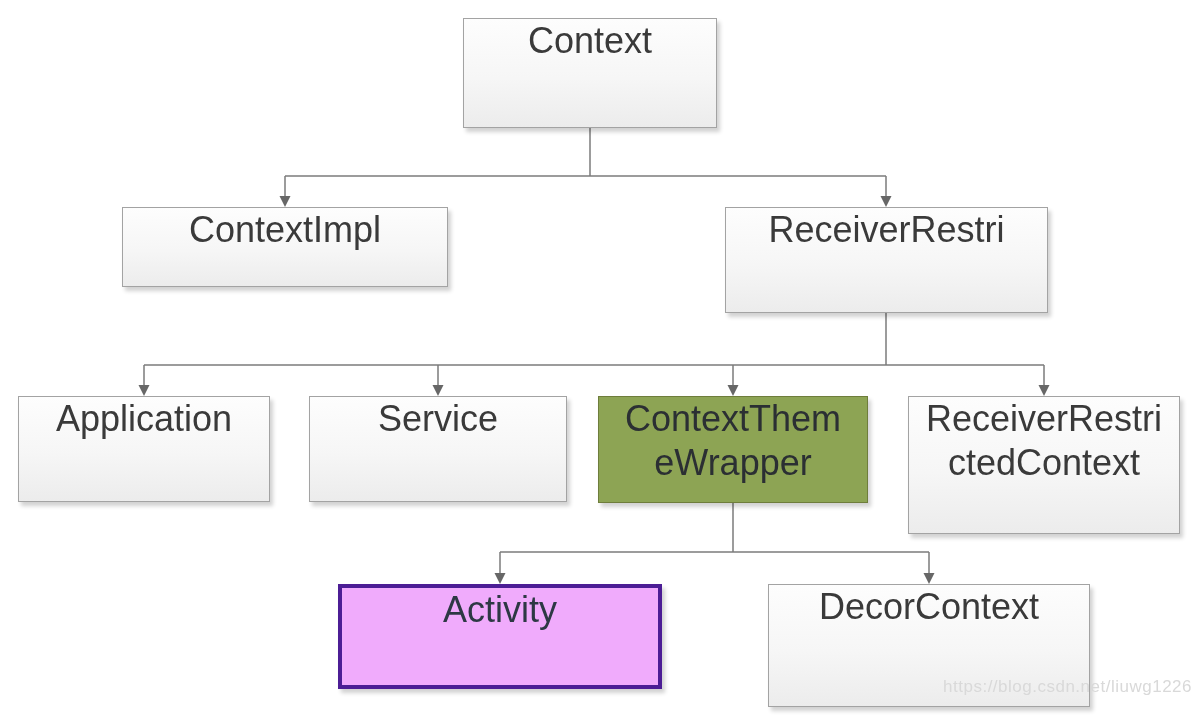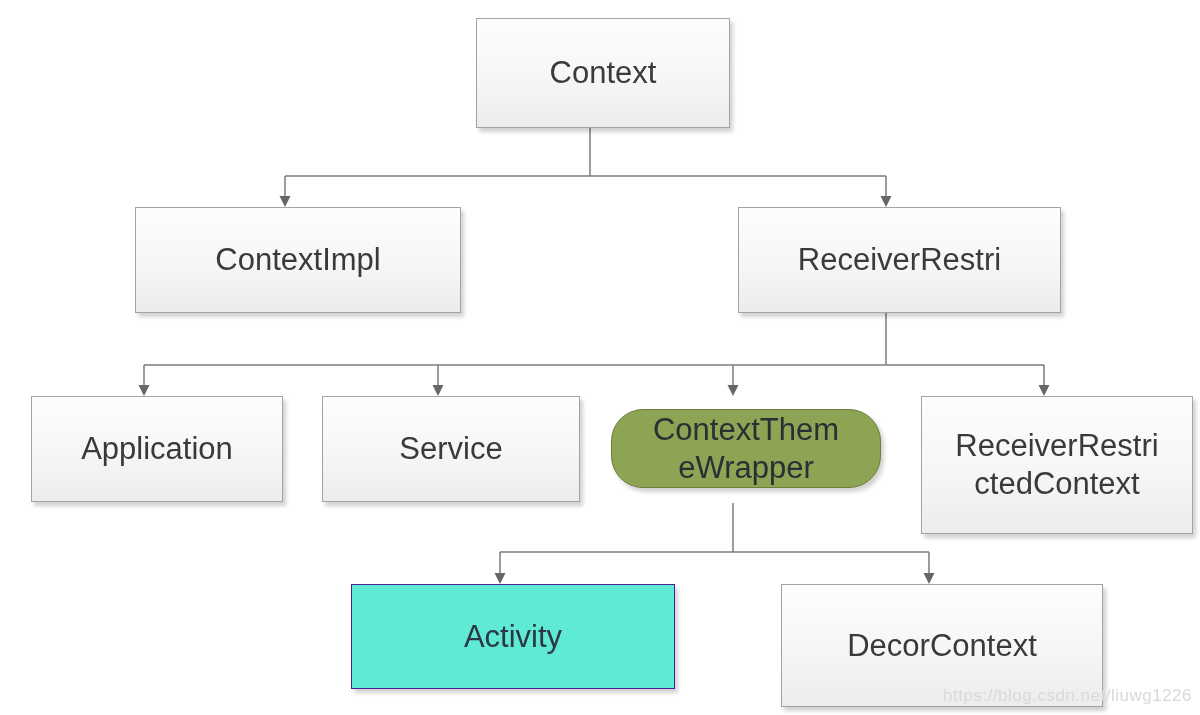"Context" .node { align-items: center -> none; font-size: 31px -> 36px; margin-left: 13px -> none }
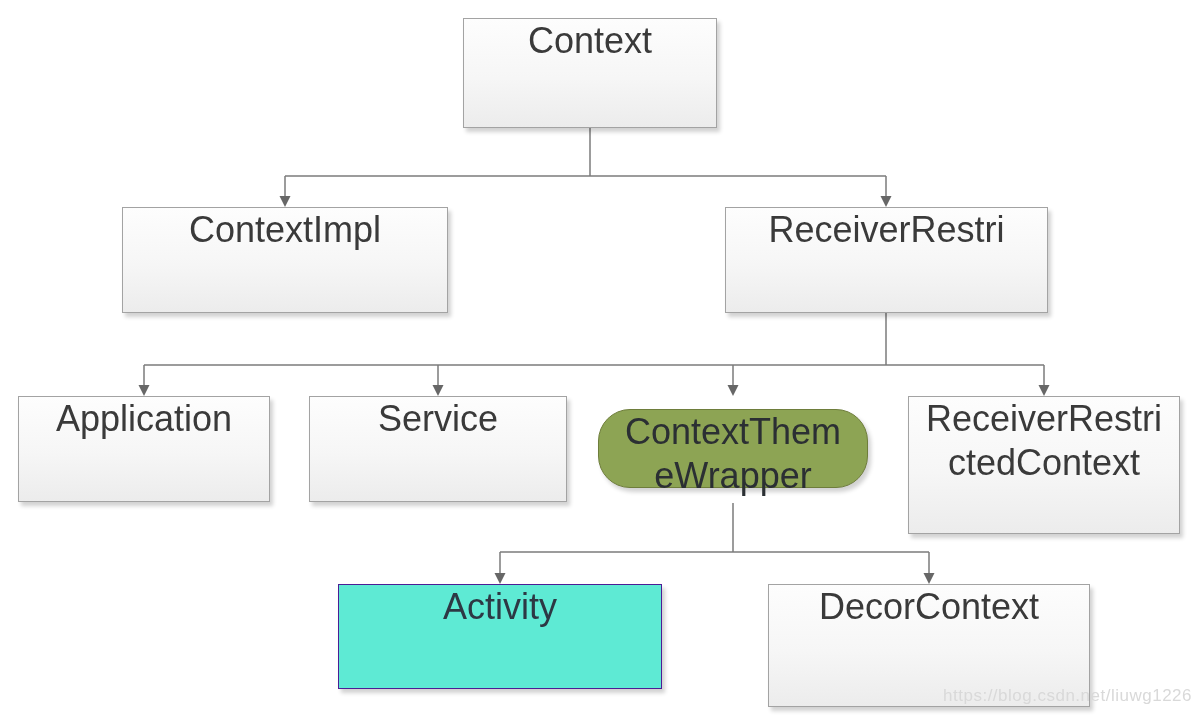"ContextImpl" .n-contextimpl { height: 106px -> 80px }
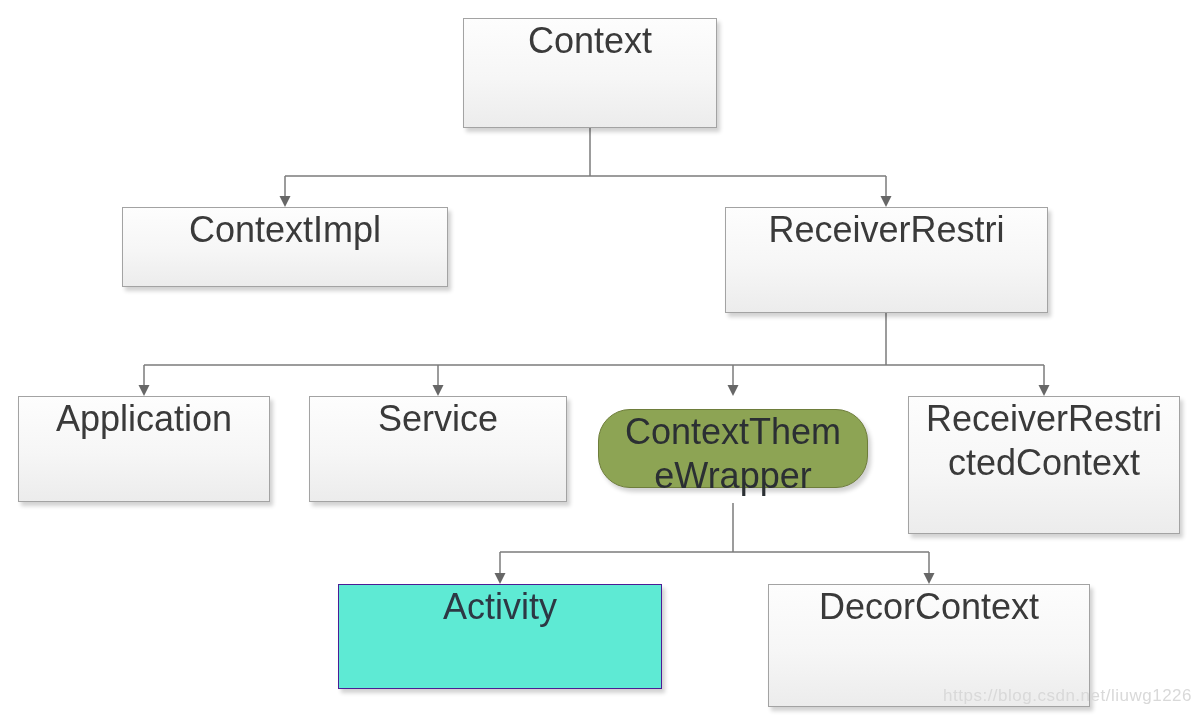"ContextThem" .n-ctw { border-radius: 32px -> none; height: 79px -> 107px; top: 409px -> 396px }
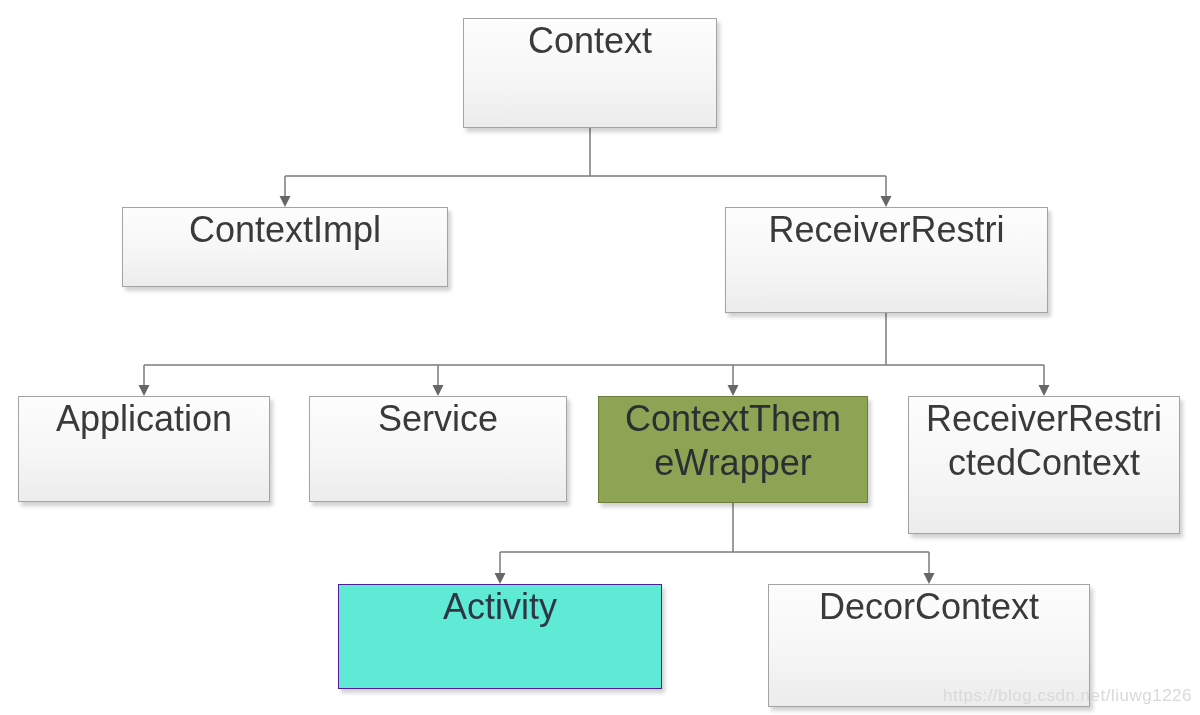"Activity" .node--green { background: #5eead4 -> #f0abfc; border: 1px solid #4c1d95 -> 4px solid #4c1d95 }
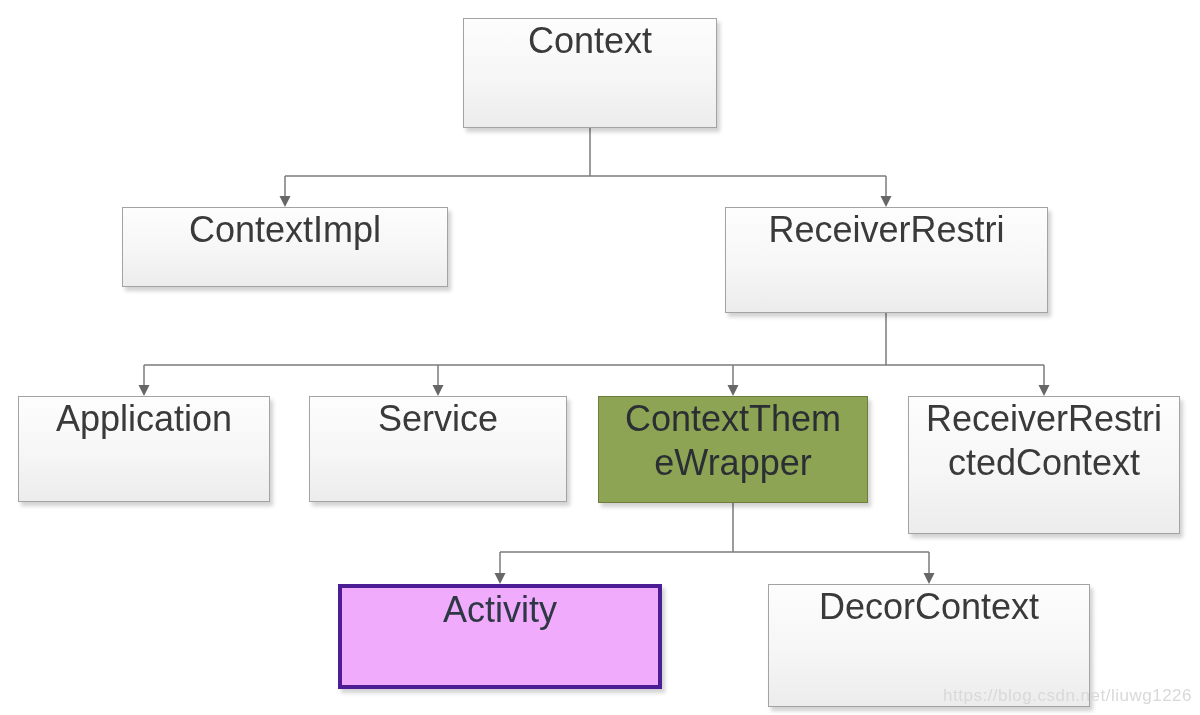"https://blog.csdn.net/liuwg1226" .watermark { bottom: 9px -> 18px }
